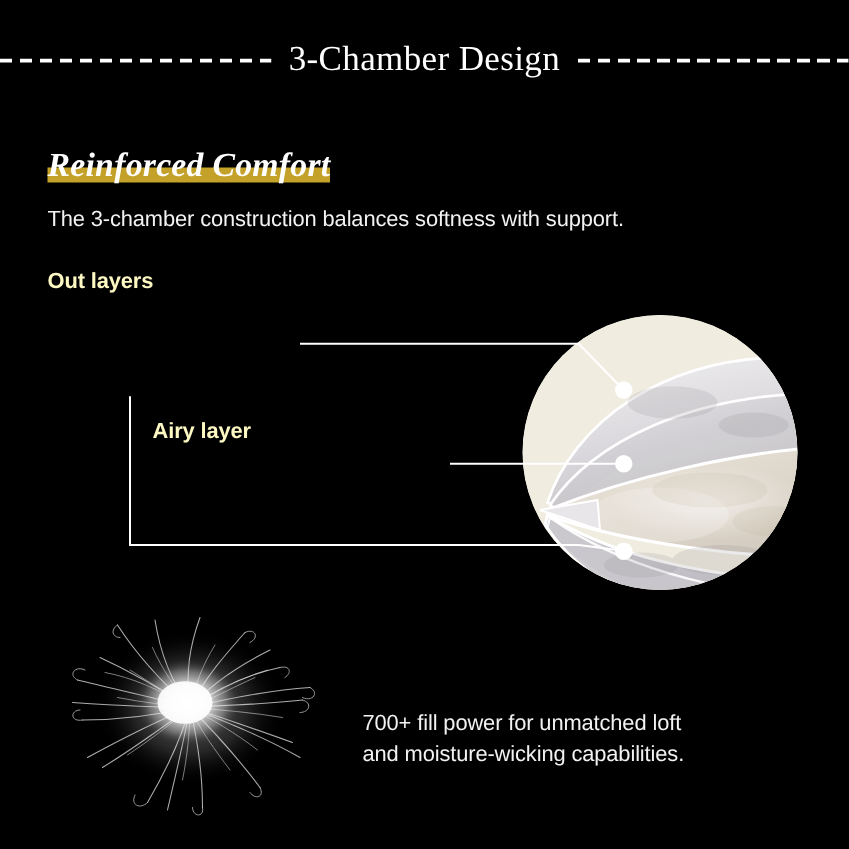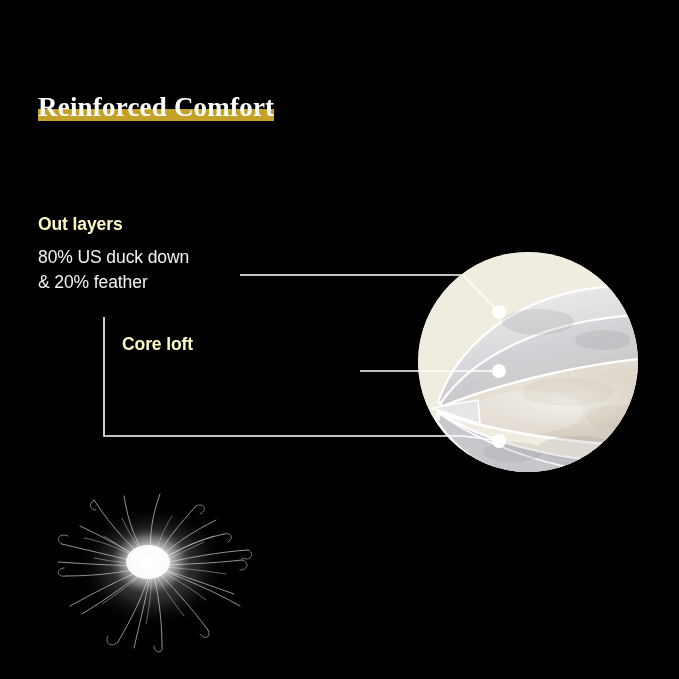"3-Chamber Design" div.header-row { html: none -> <div> <div></div> <div>3-Chamber Design</div> <div></div> </div> }
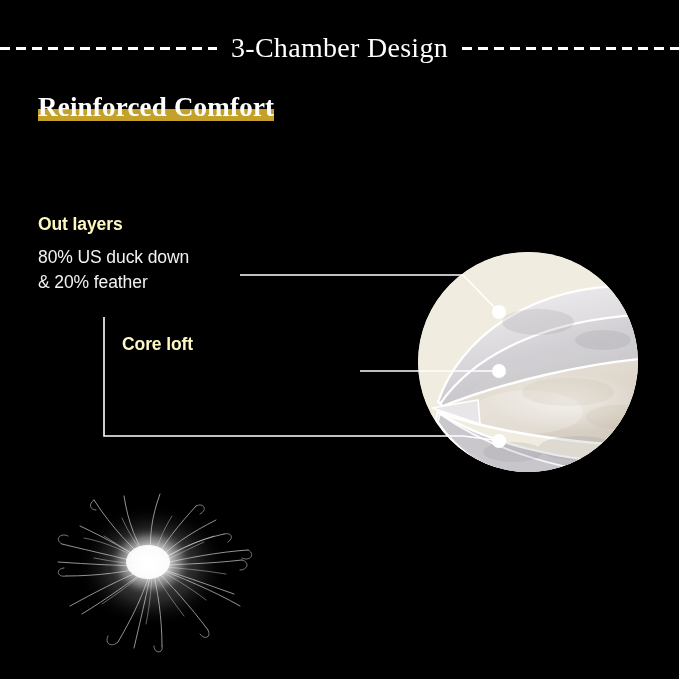"Reinforced Comfort" div.heading-wrap { font-style: none -> italic; top: 92px -> 117px }
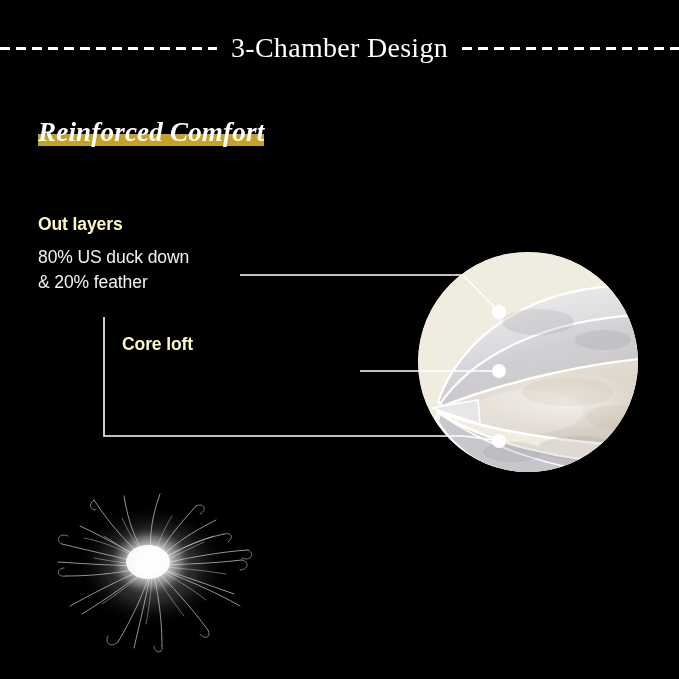"The 3-chamber construction balances" div.body-text { html: none -> <div>The 3-chamber construction balances softness with support.</div> }
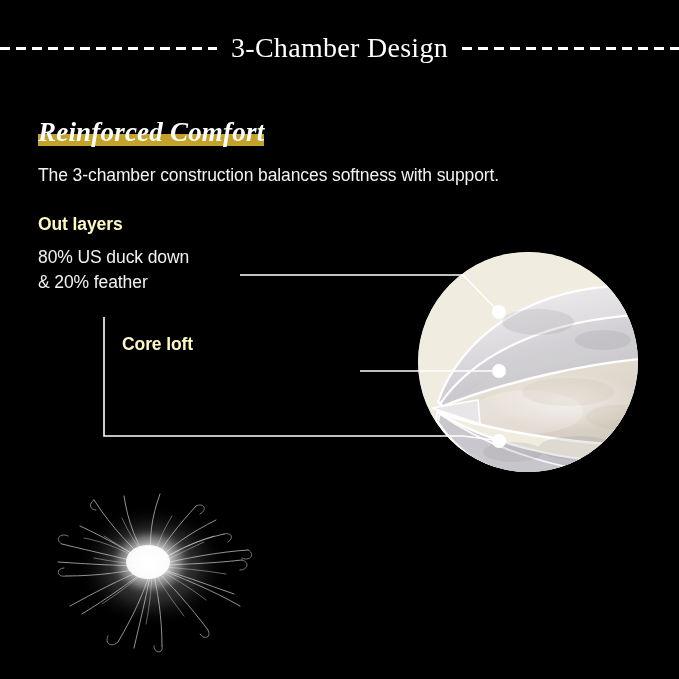"80% US duck down" div.body-text { html: <div>80% US duck down &amp; 20% feather</div> -> none }
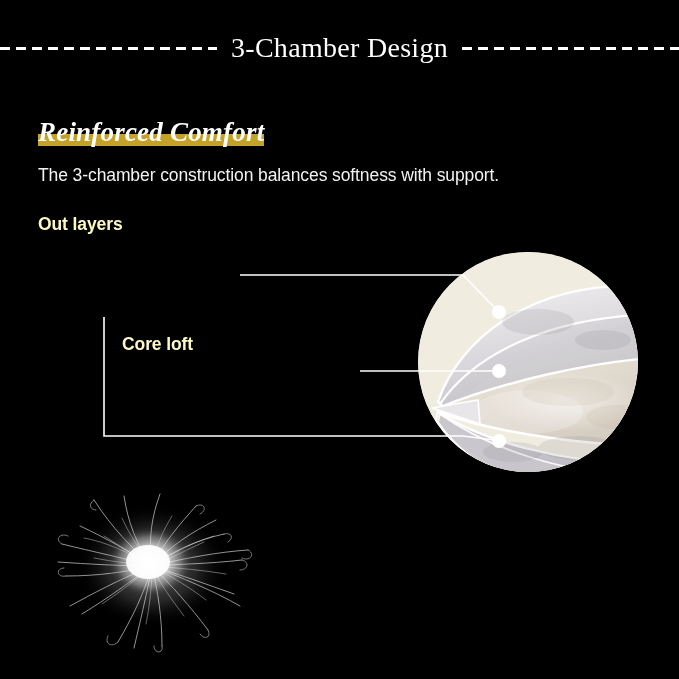"Core loft" div.label-strong { text: Core loft -> Airy layer }
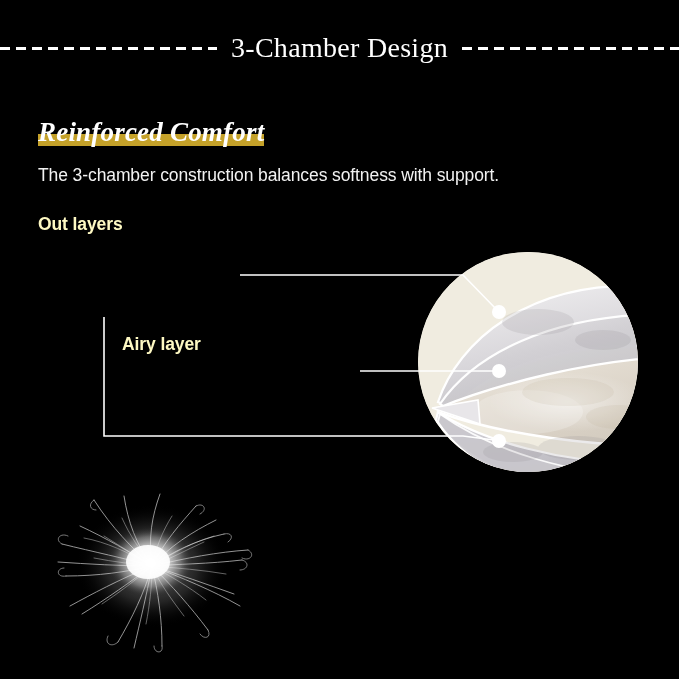"700+ fill power for unmatched" div.body-text { html: none -> <div>700+ fill power for unmatched loft and moisture-wicking capabilities.</div> }
